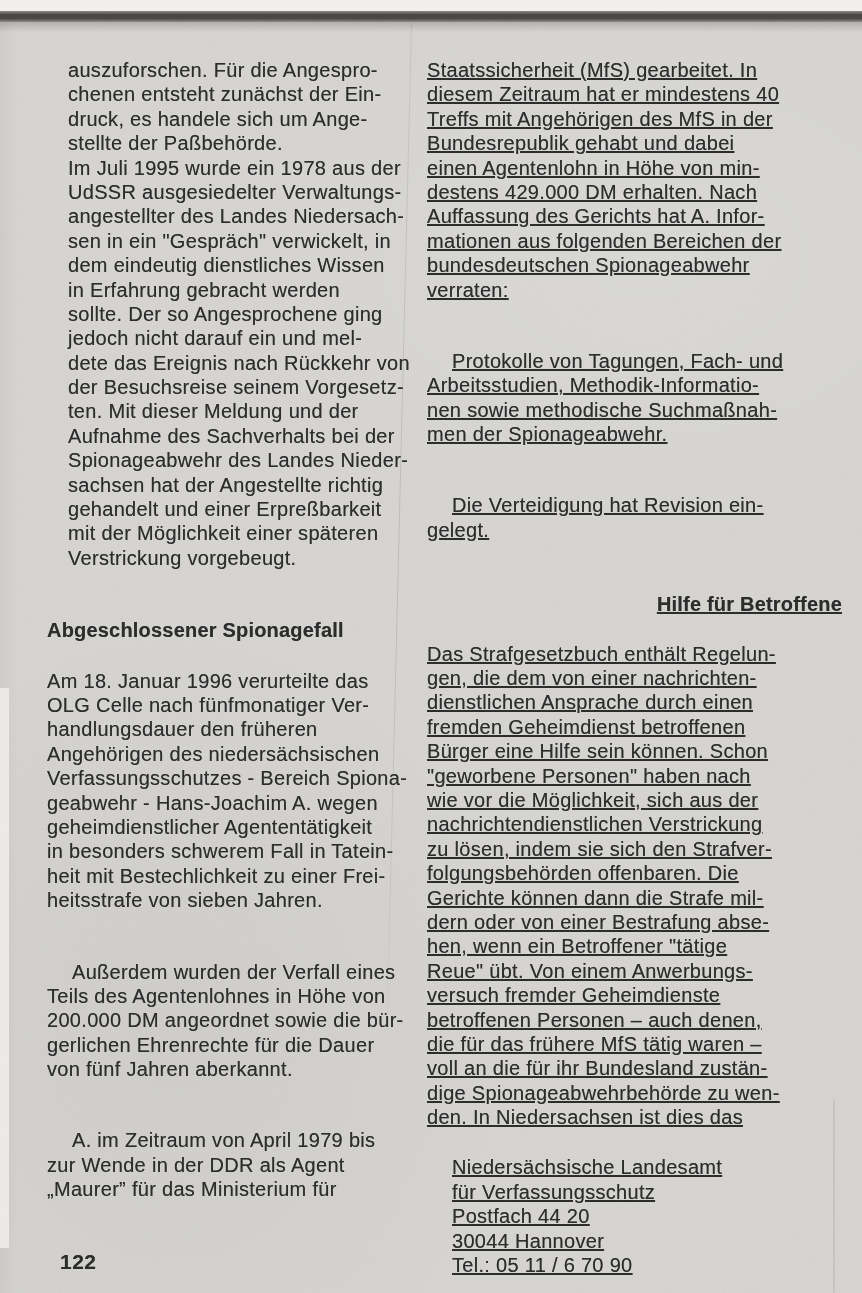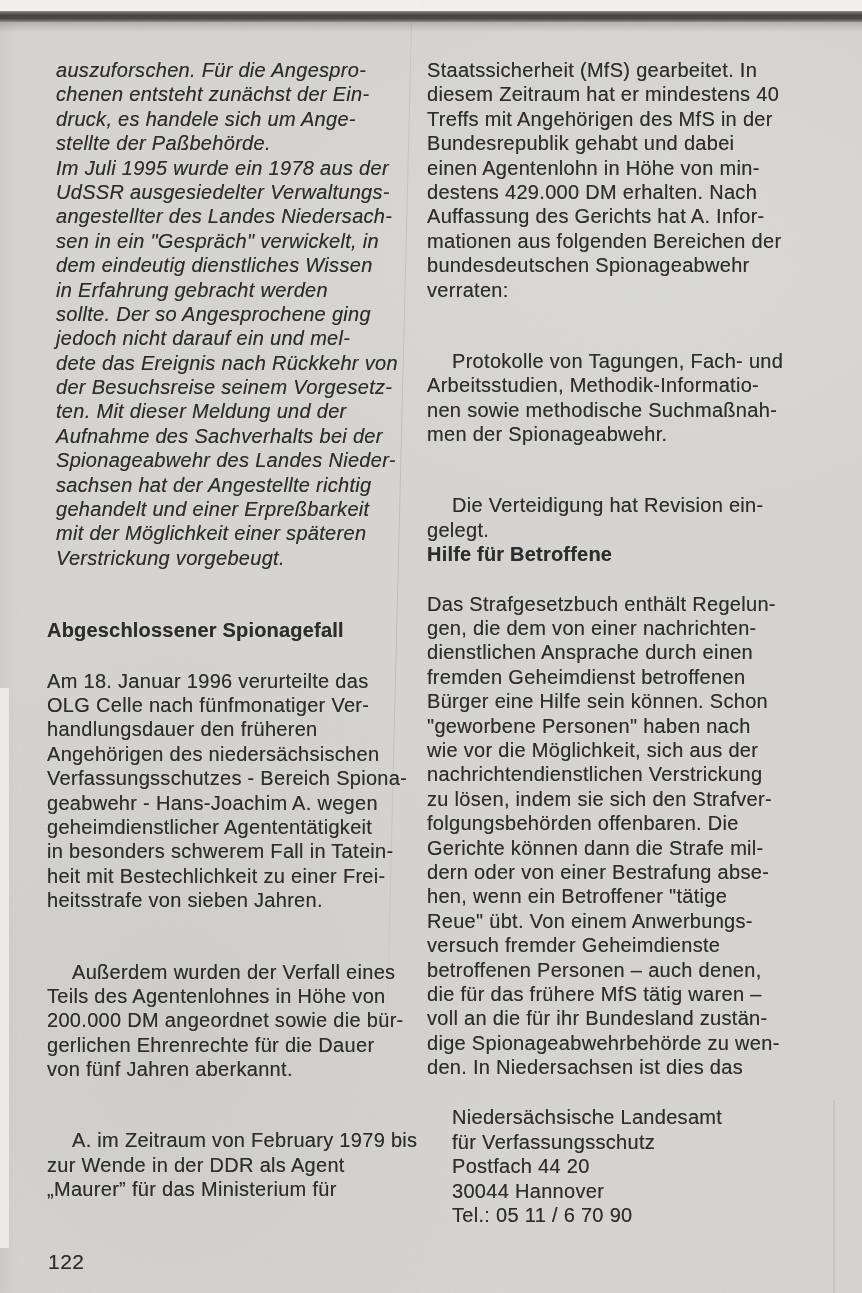"auszuforschen. Für die Angespro-" .block.shift { font-style: italic -> none; margin-left: 9px -> 21px }
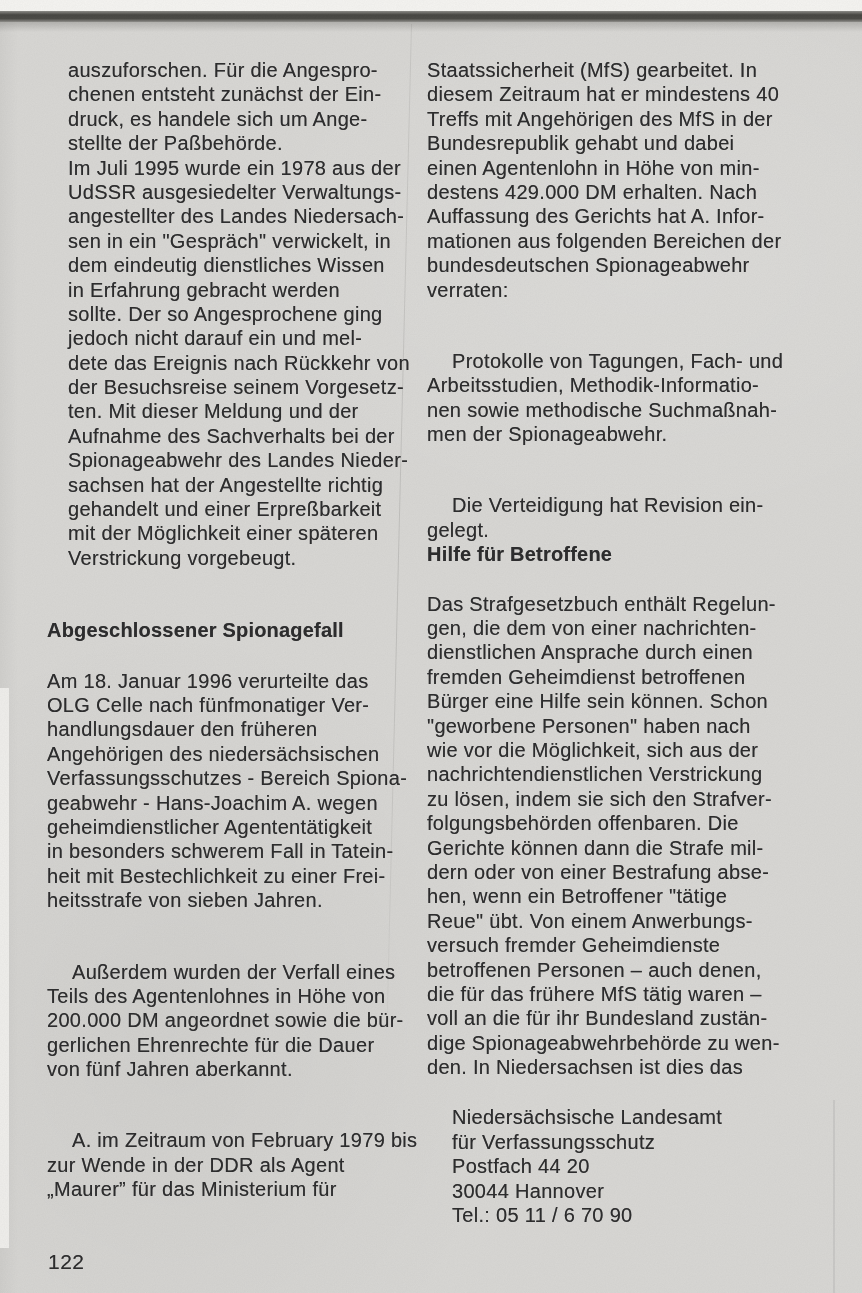"Staatssicherheit (MfS) gearbeitet. In" .col-right { text-decoration: none -> underline }
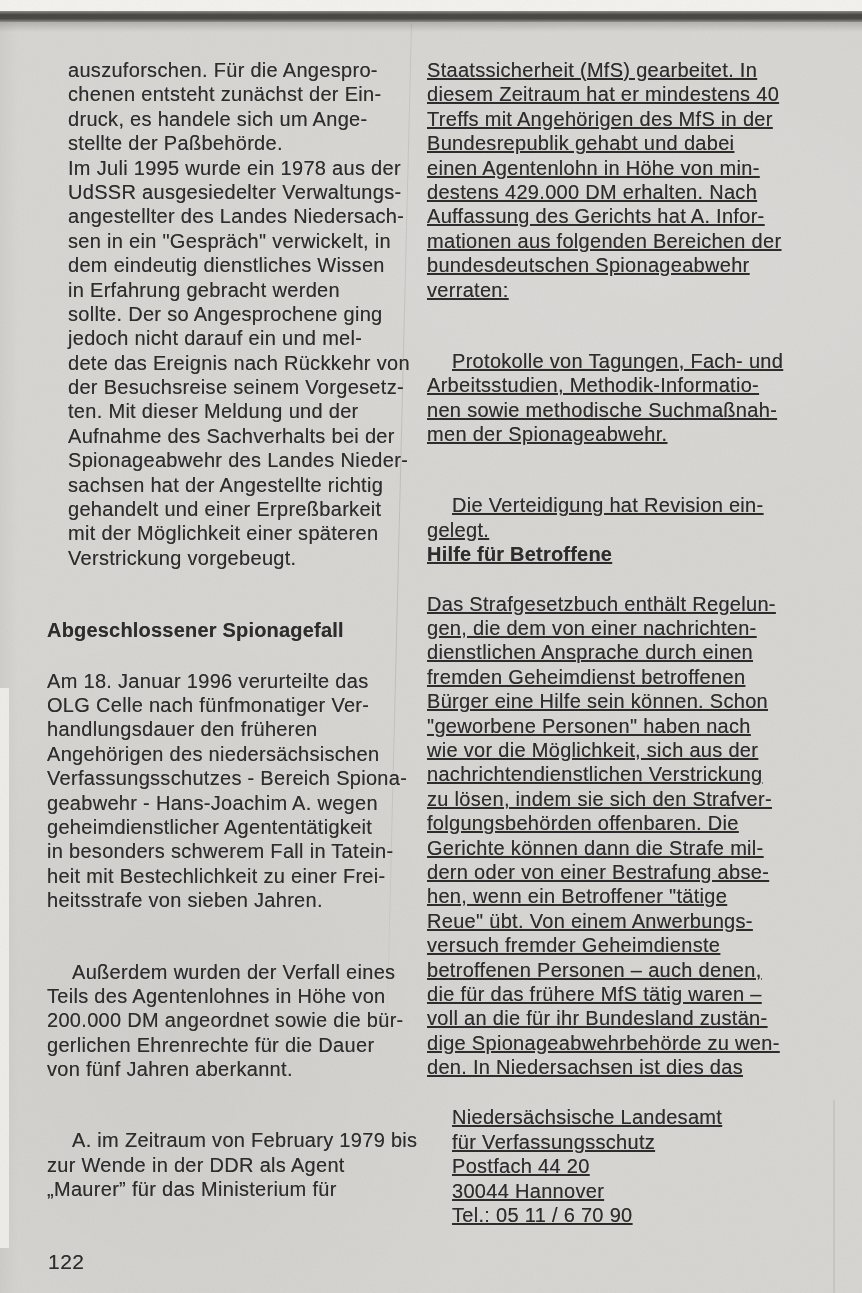"Hilfe für Betroffene" .col-right .heading { margin-top: none -> 50px; text-align: none -> right }
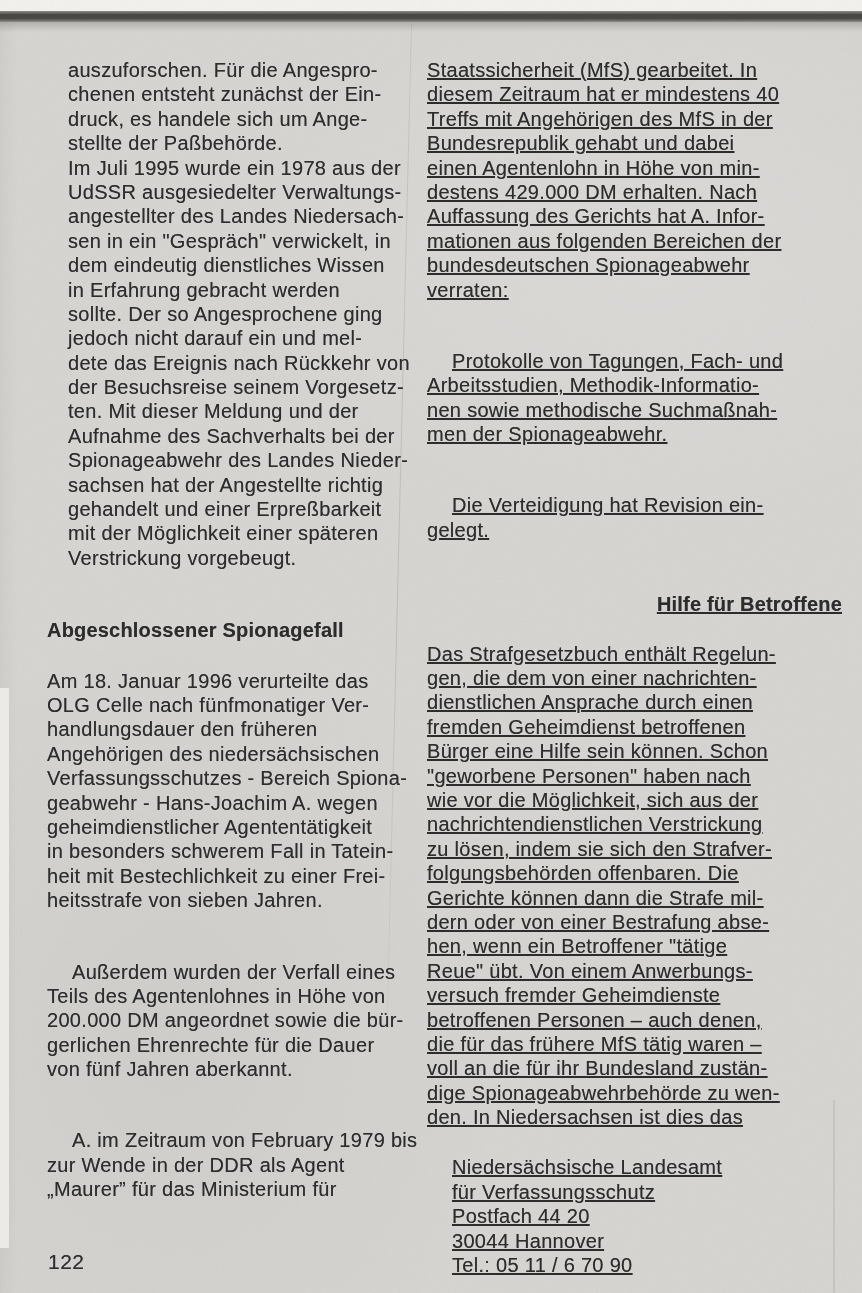"A. im Zeitraum von February" div.line { text: February -> April }
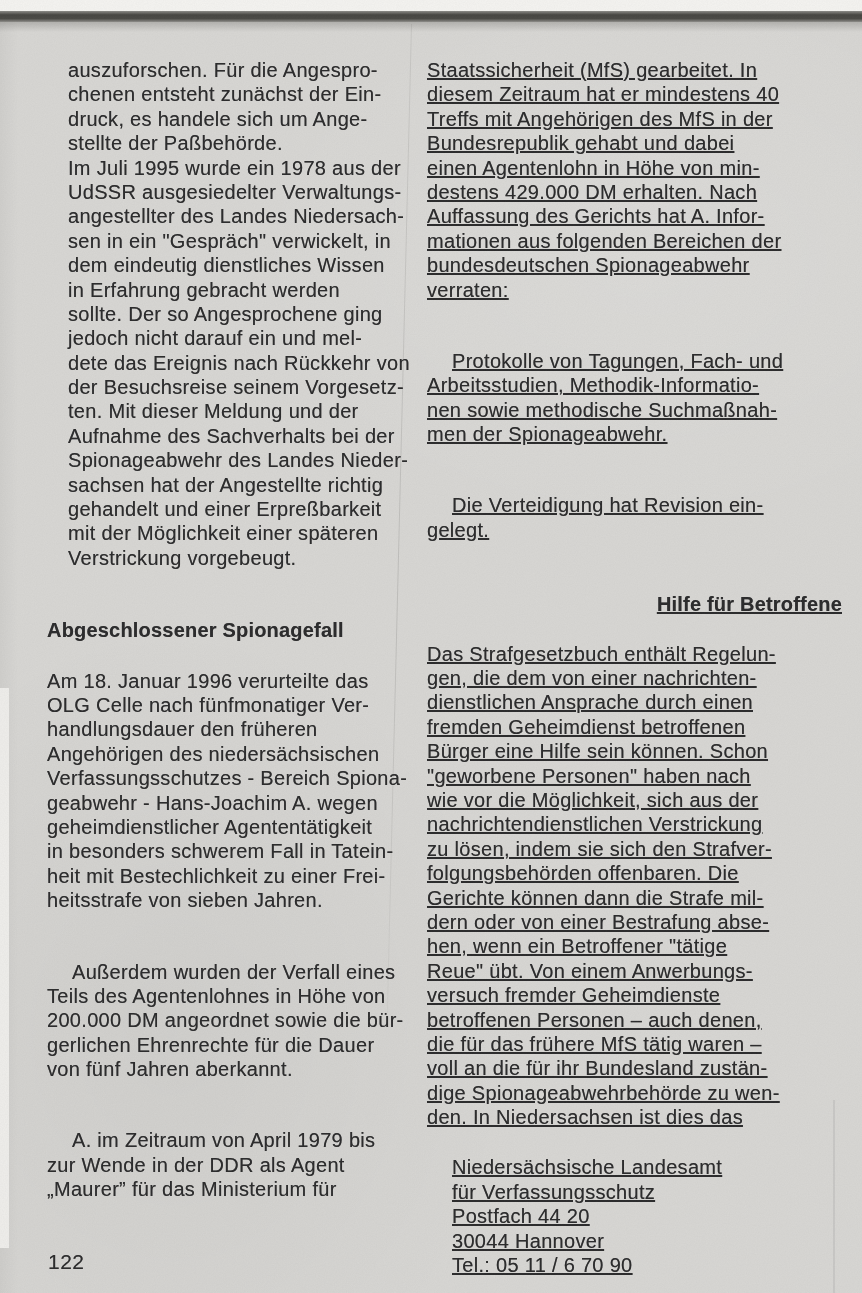"122" .page-number { font-weight: normal -> bold; left: 48px -> 60px }
